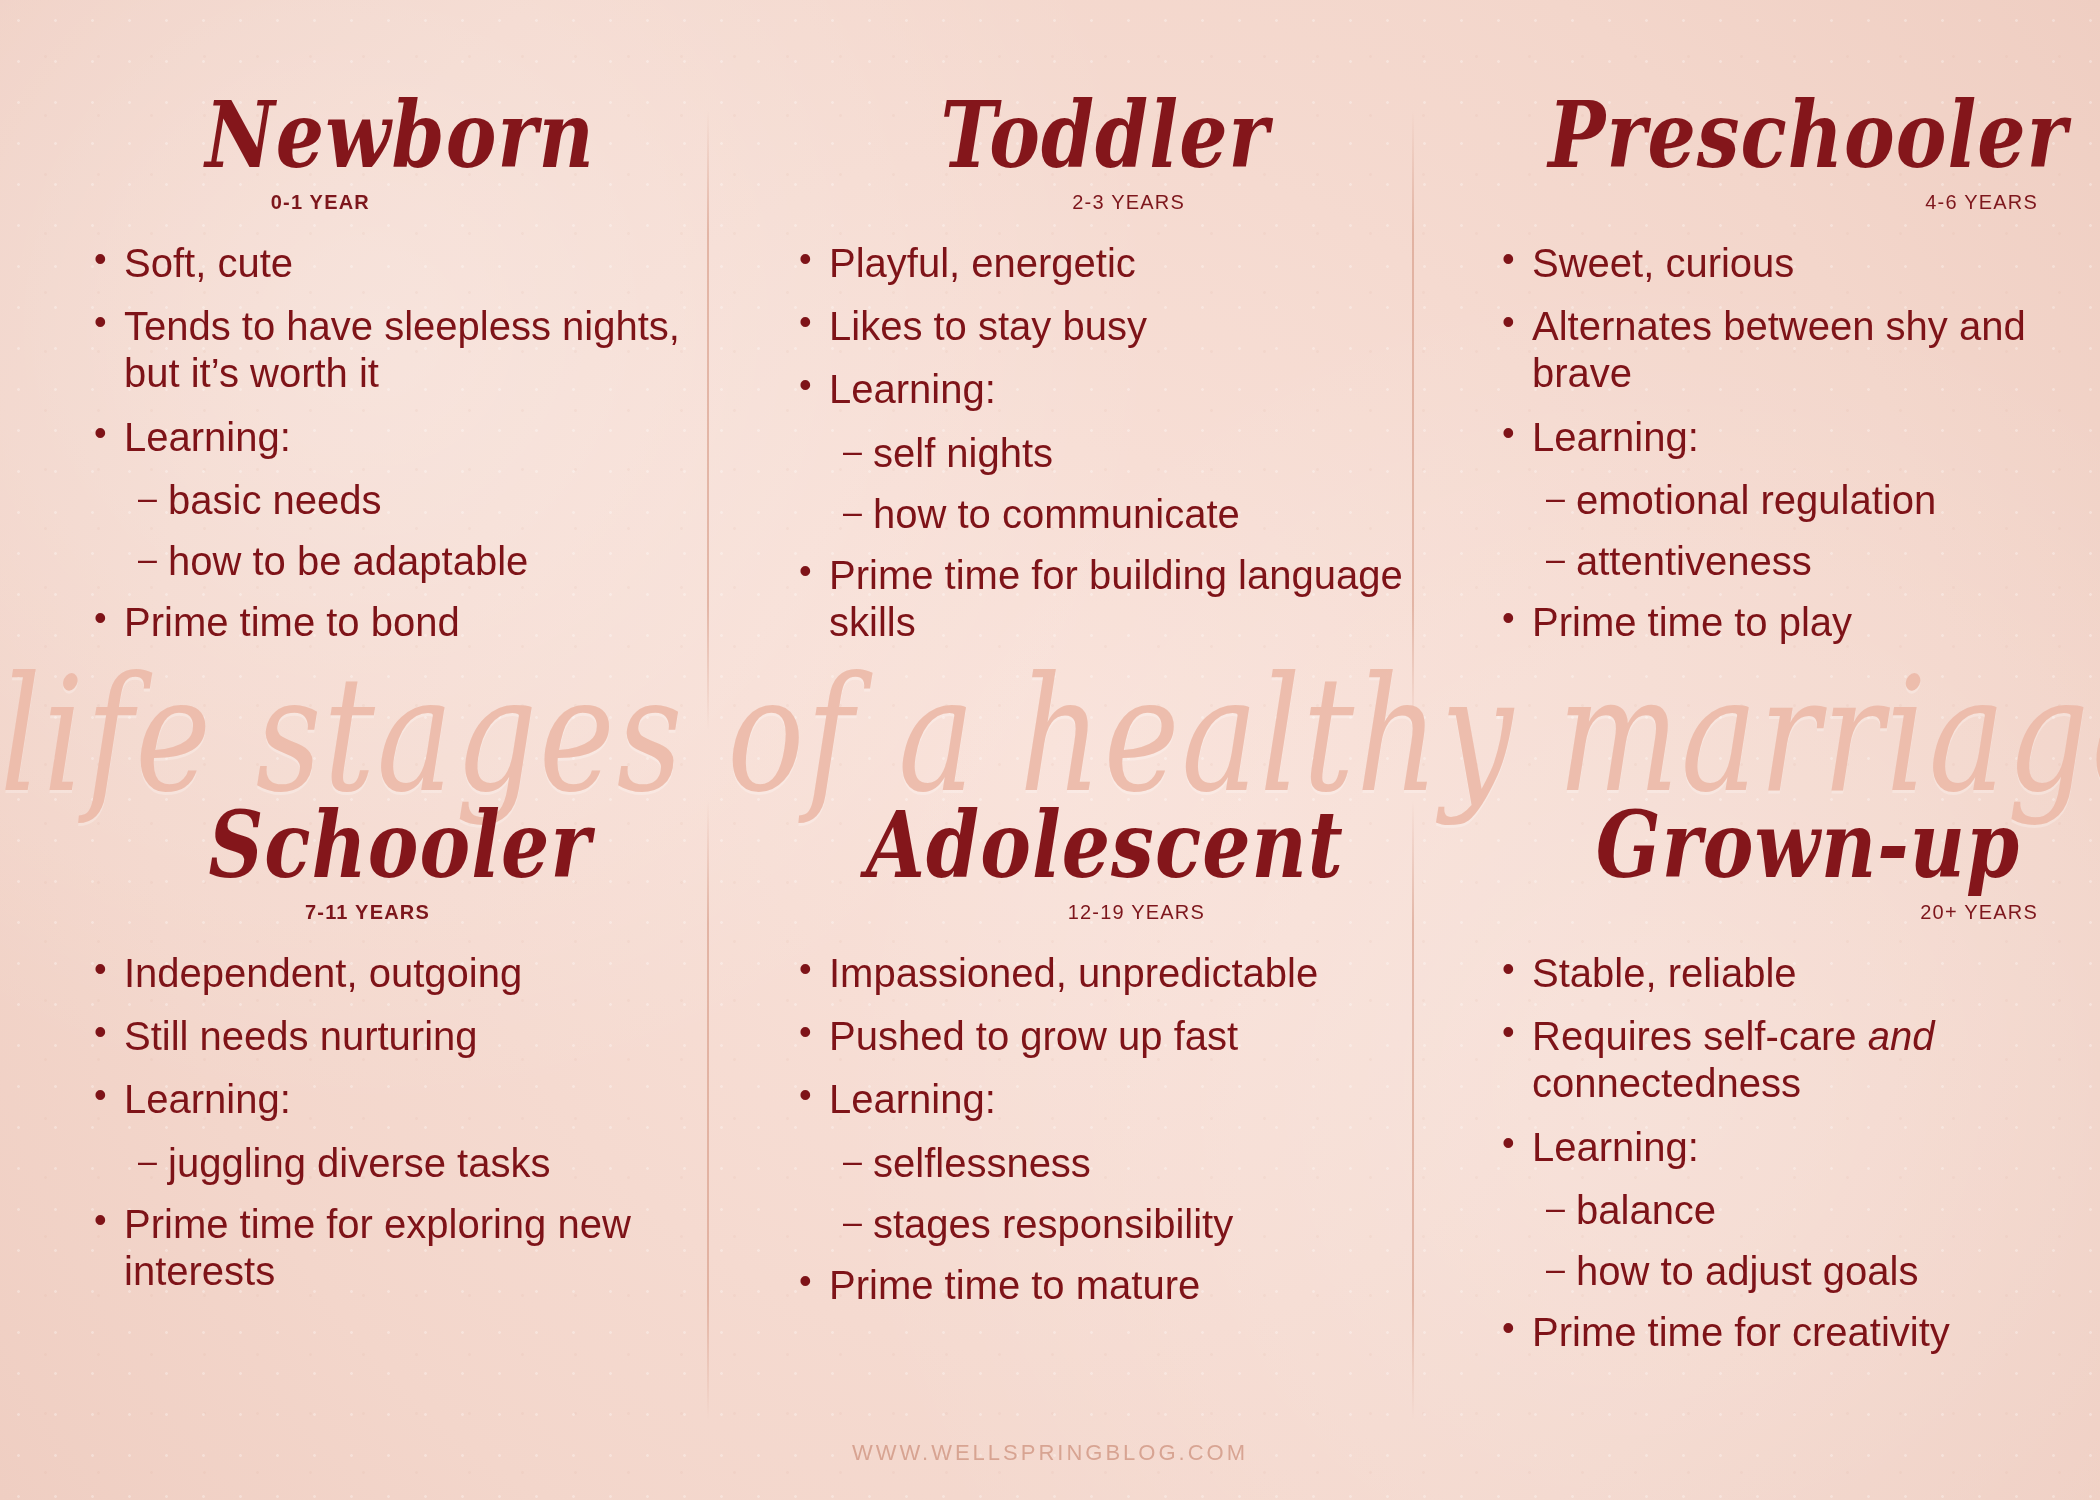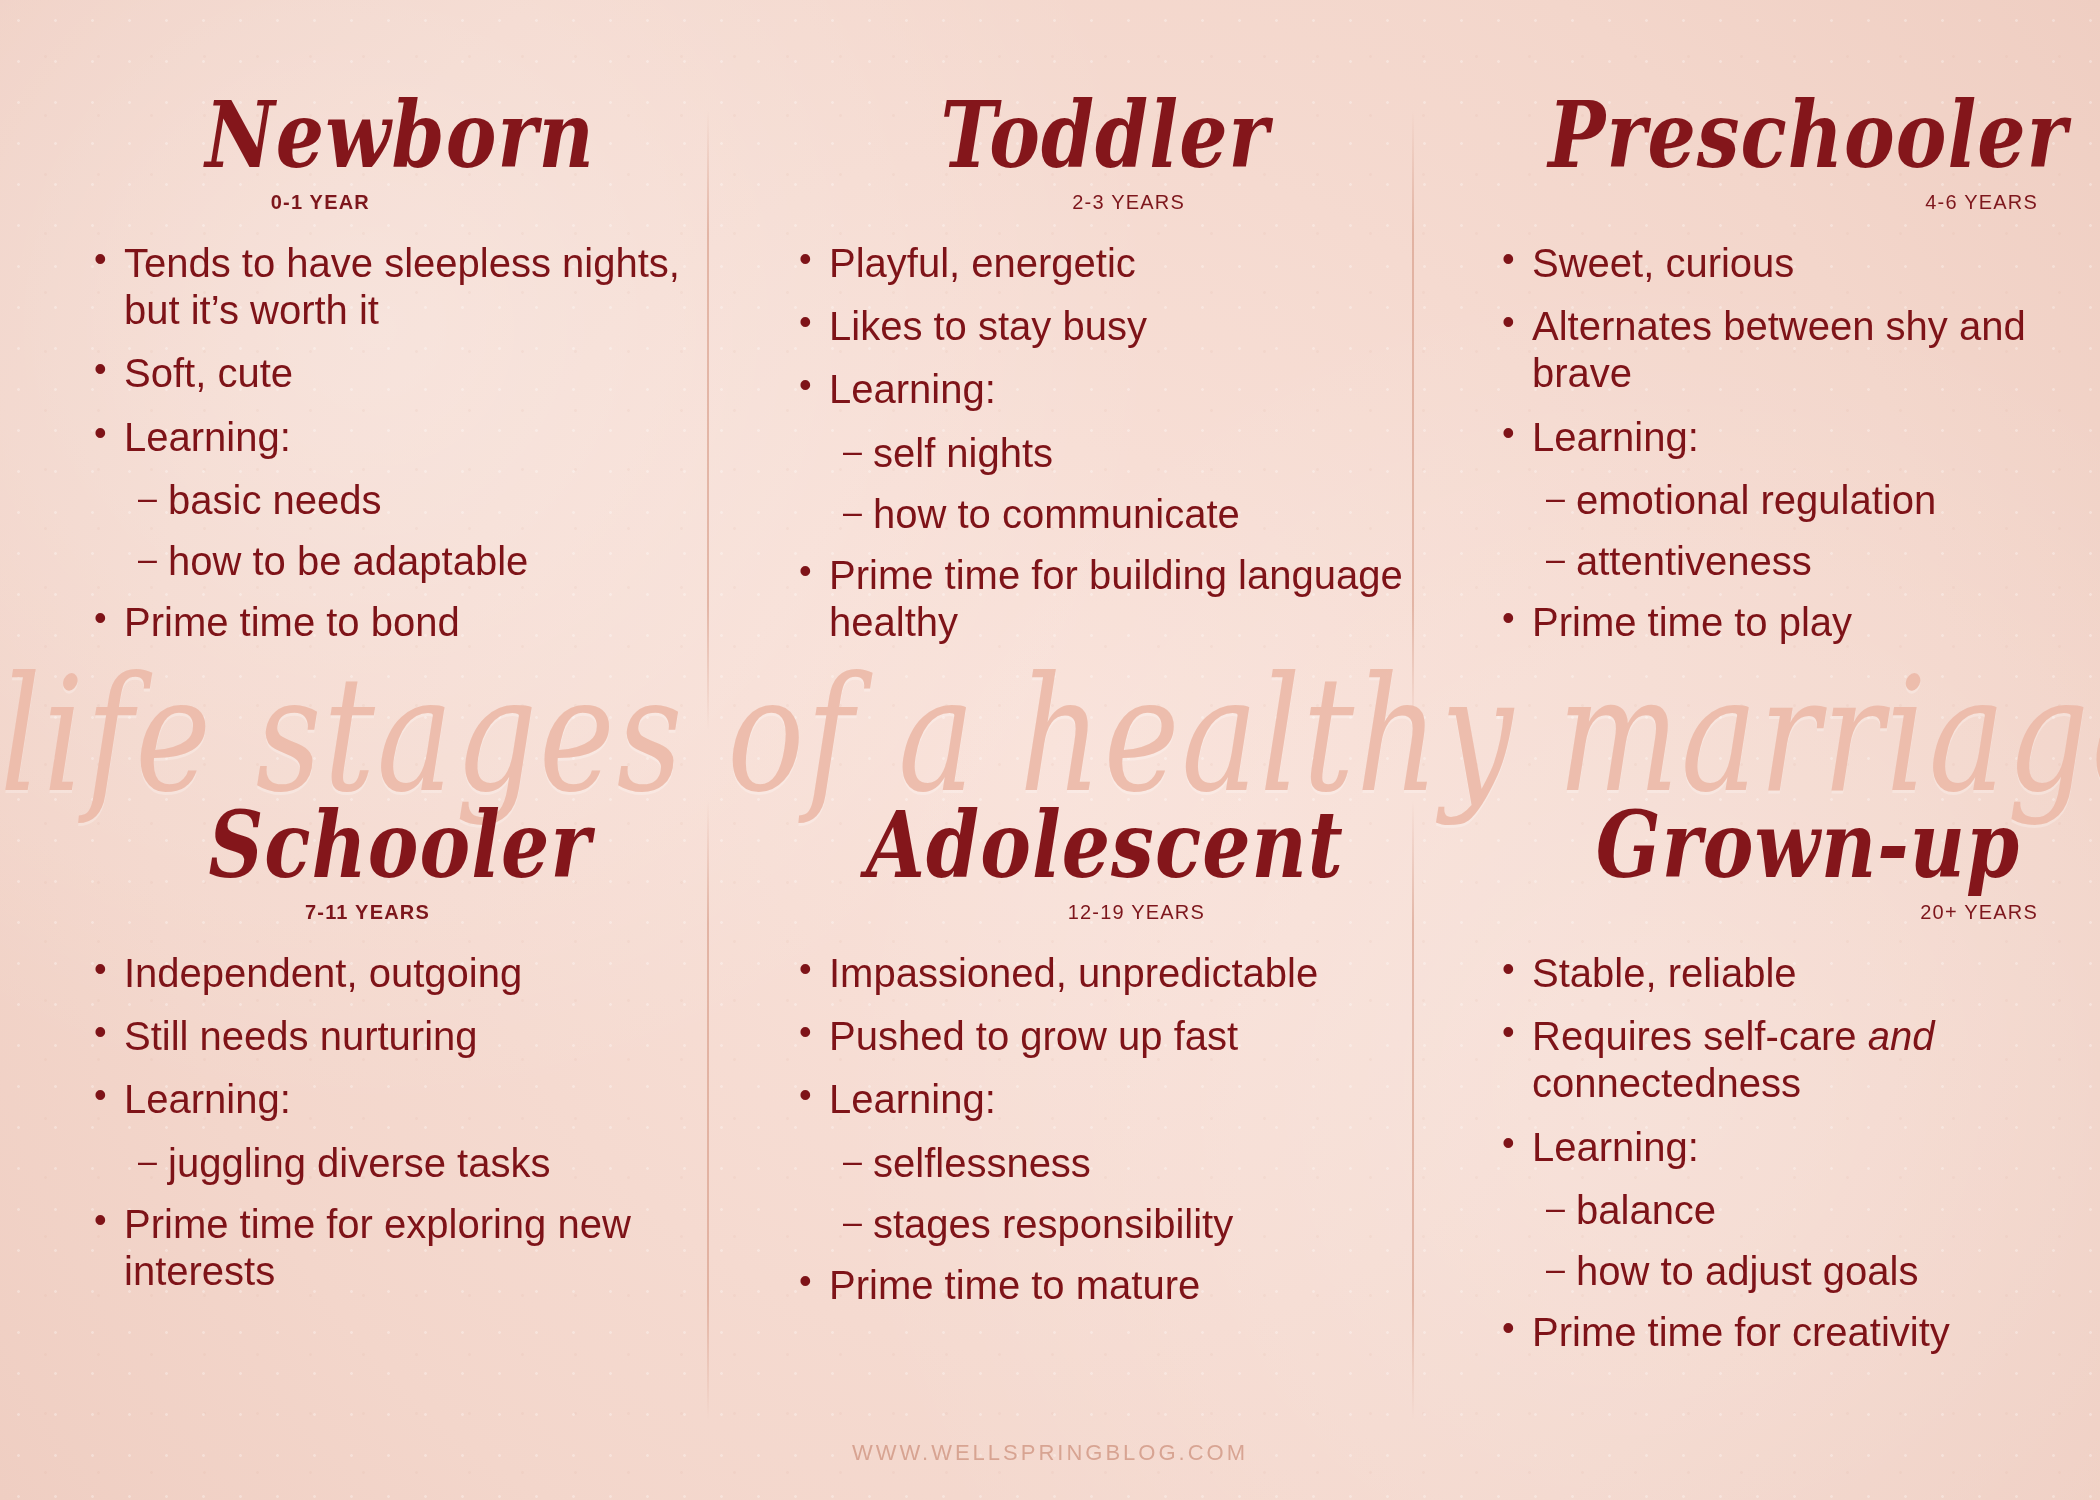"Tends to have sleepless nights," li { order: before "Soft, cute" -> after "Soft, cute" }
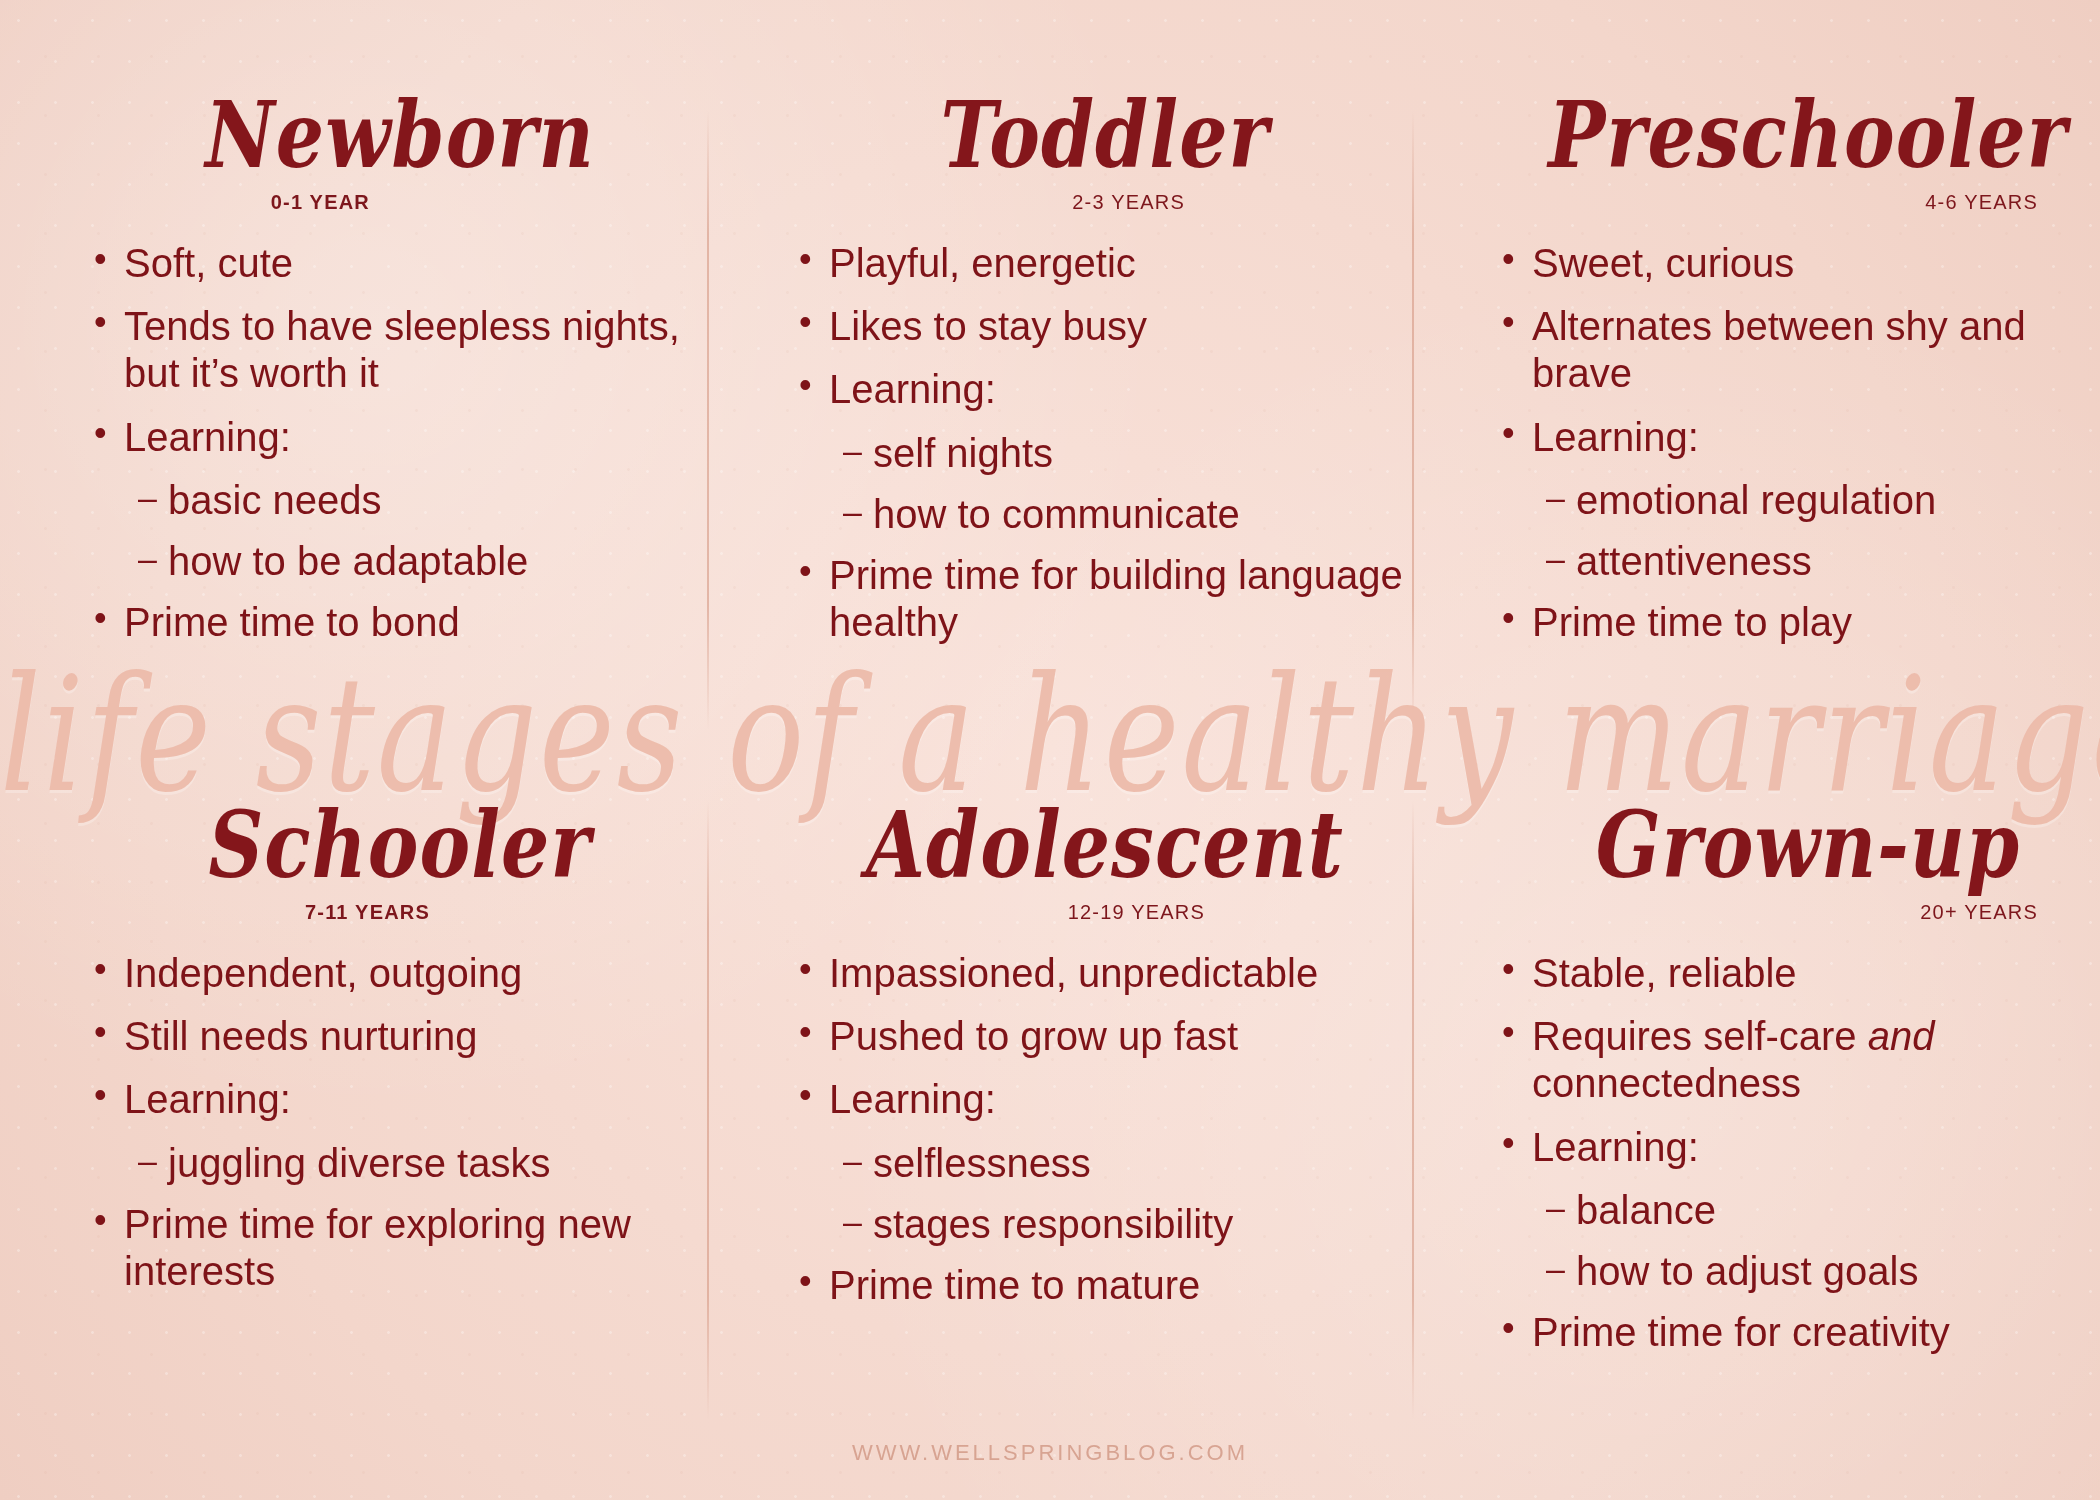"Prime time for building language" li { text: healthy -> skills }
